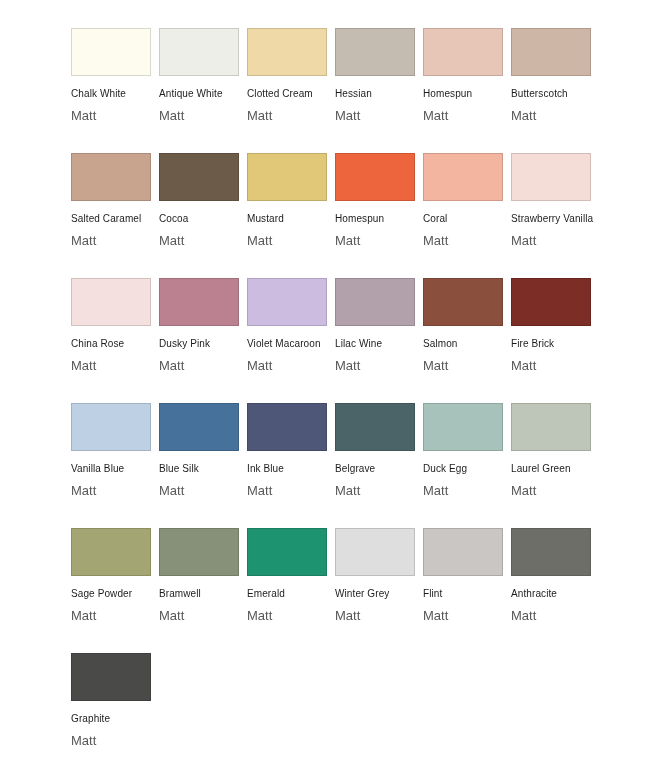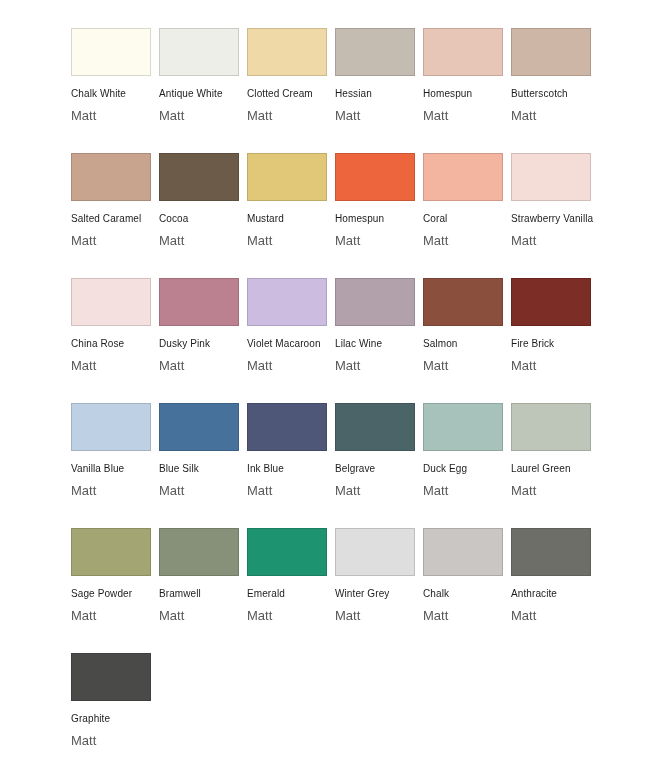"Chalk" div.swatch-name { text: Chalk -> Flint }
